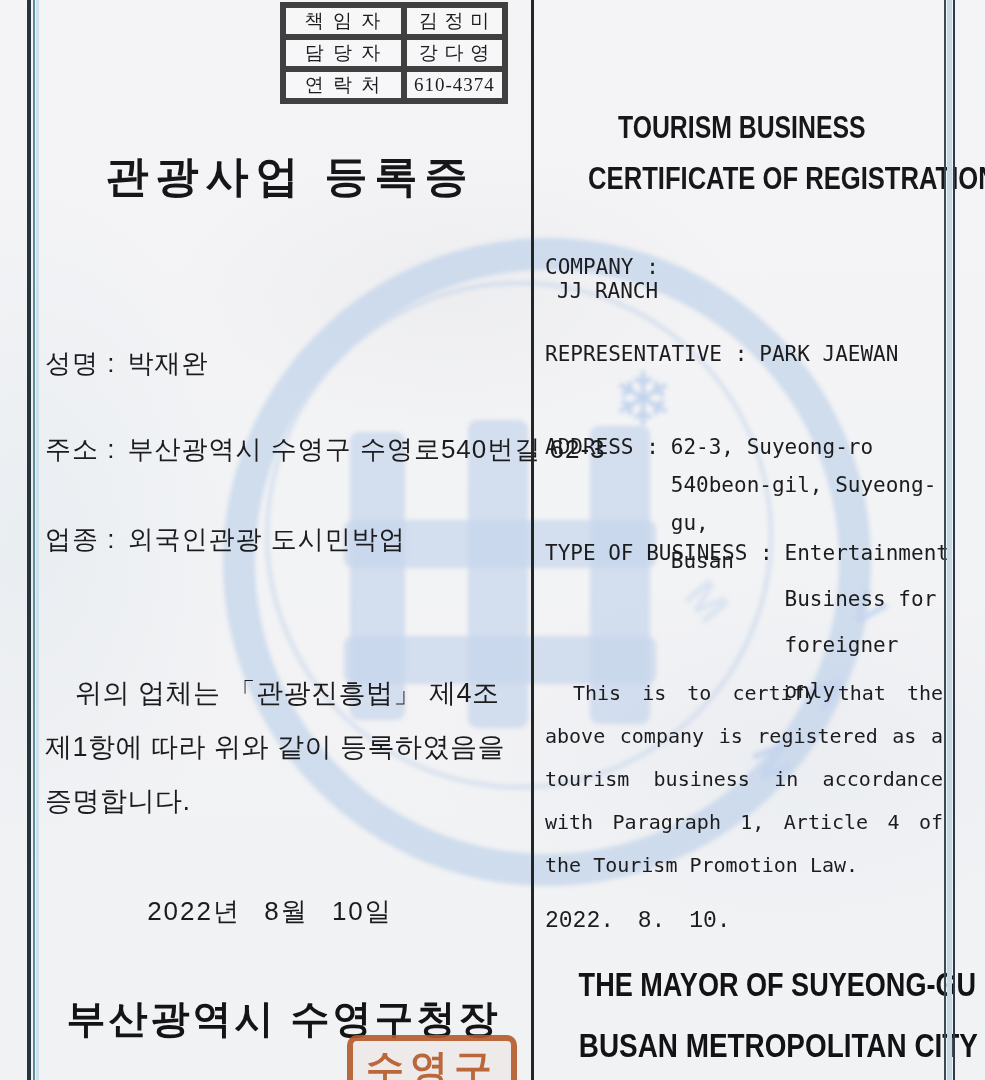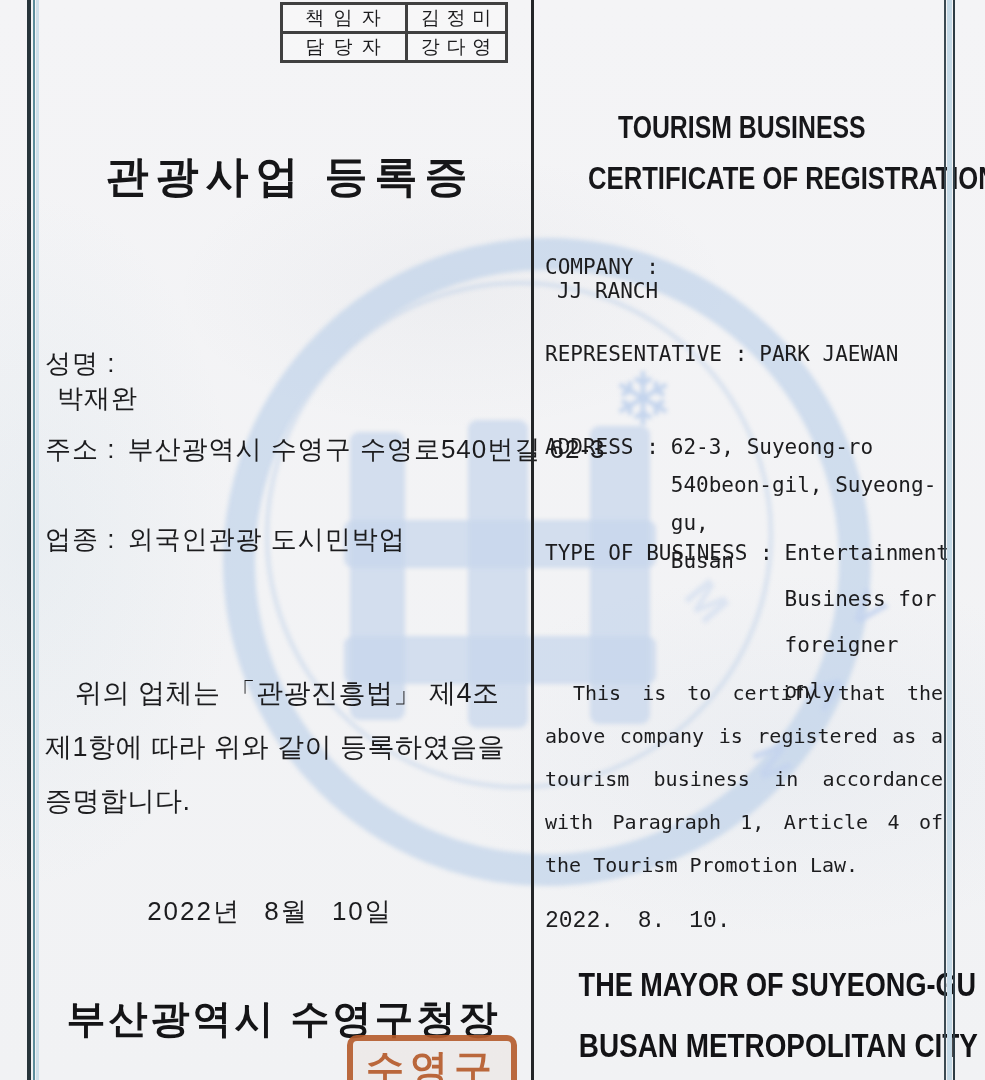"책 임 자" .contact-table td { border: 3px solid #404040 -> 6px solid #404040 }
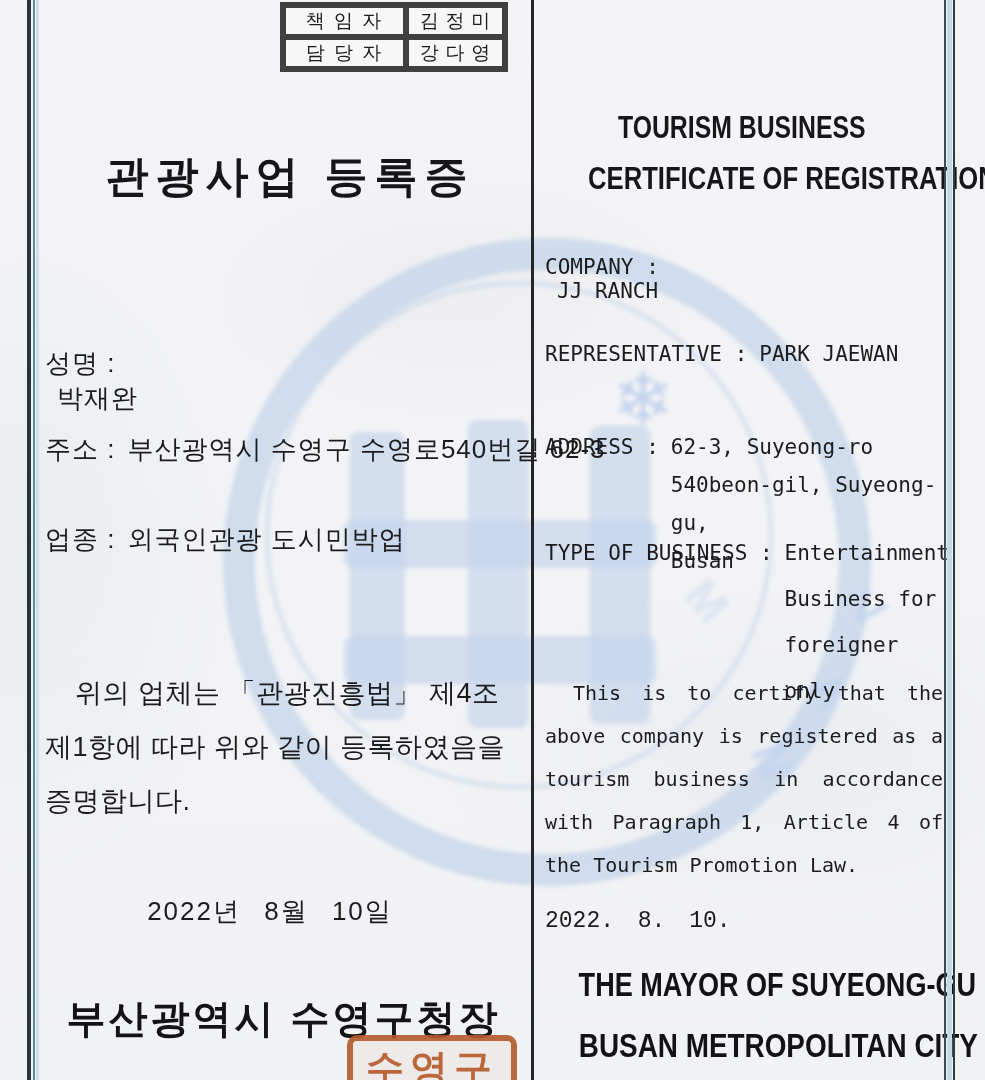"연 락 처" tr { html: none -> <tr> <td>연 락 처</td> <td>610-4374</td> </tr> }
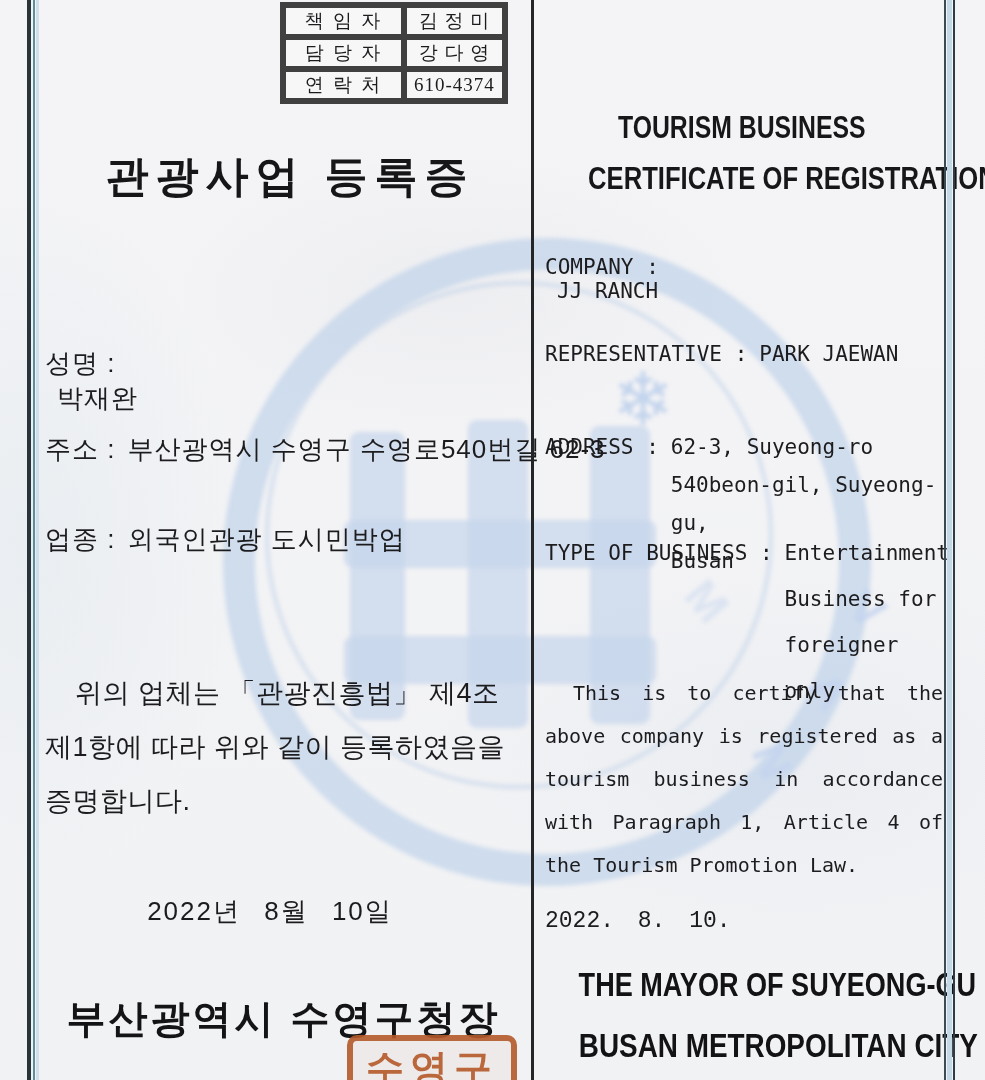"성명 :" .kr-f1 { flex-direction: column -> none }
